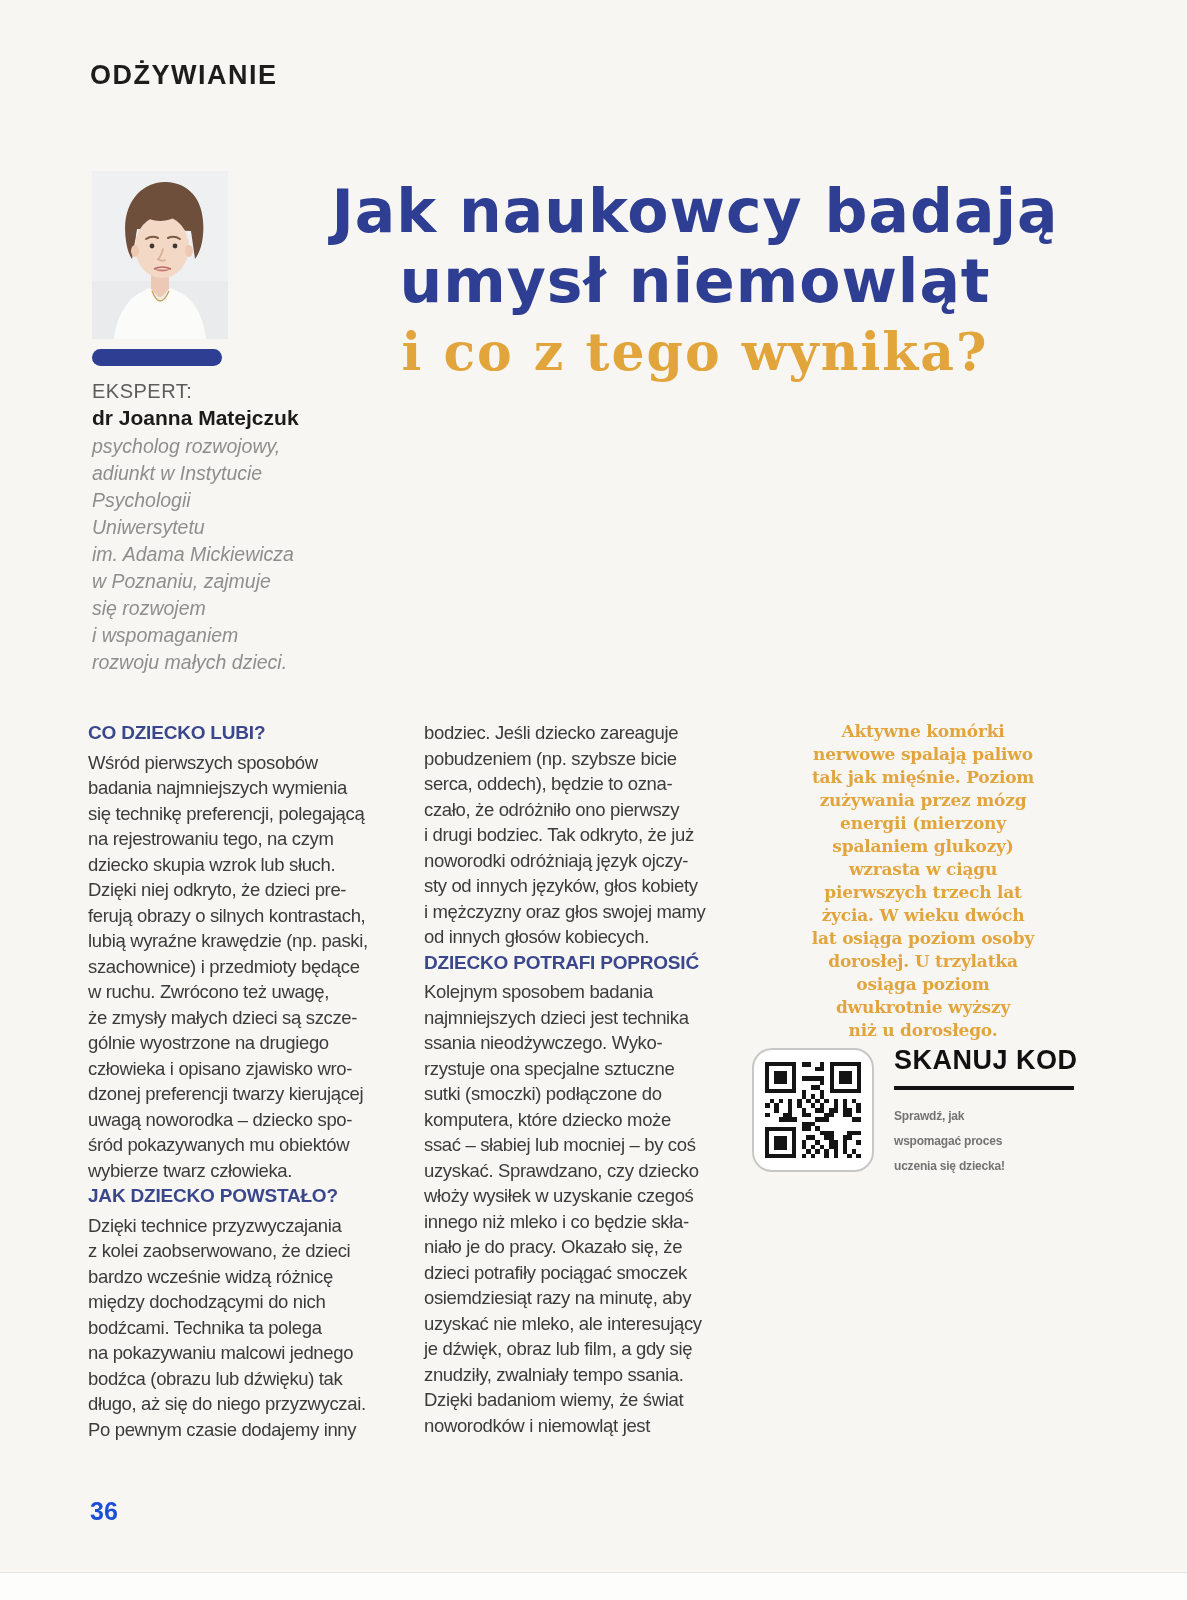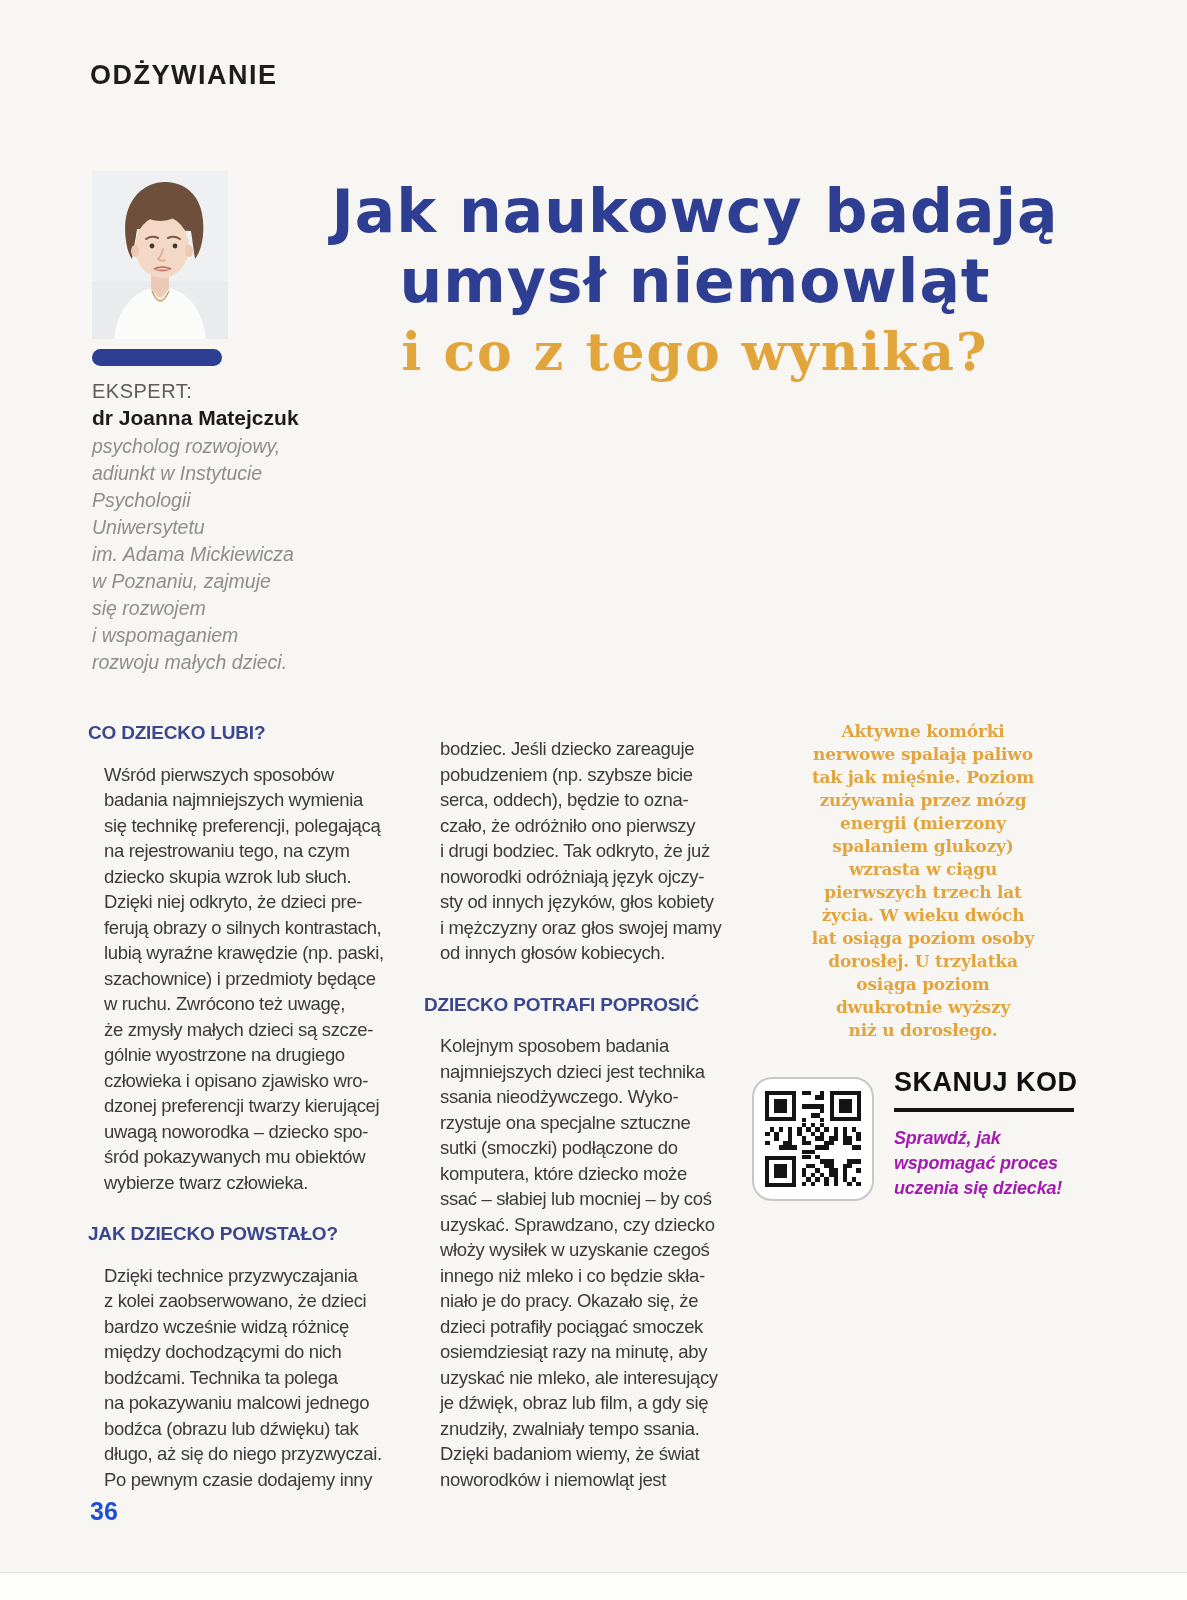"bodziec. Jeśli dziecko zareaguje" .col p { margin: 16px -> 0 }
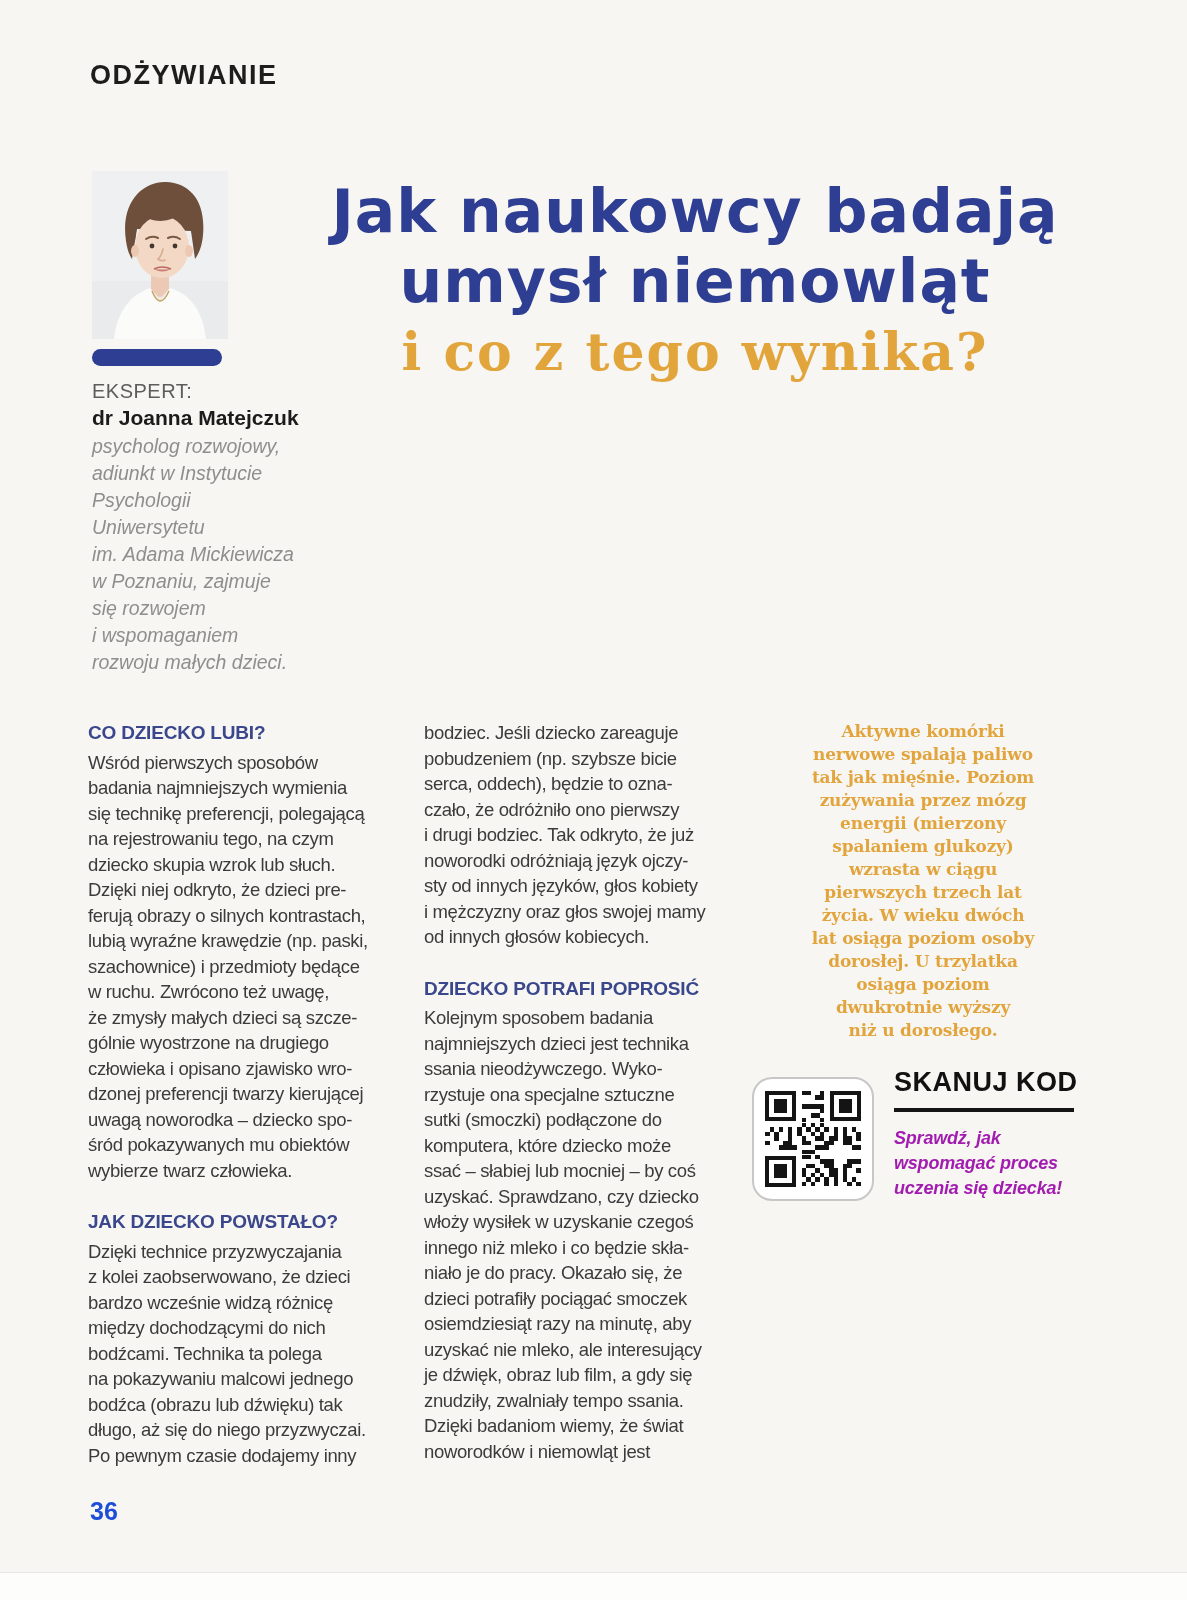"DZIECKO POTRAFI POPROSIĆ" .col-heading.mt { margin-top: 26px -> none }
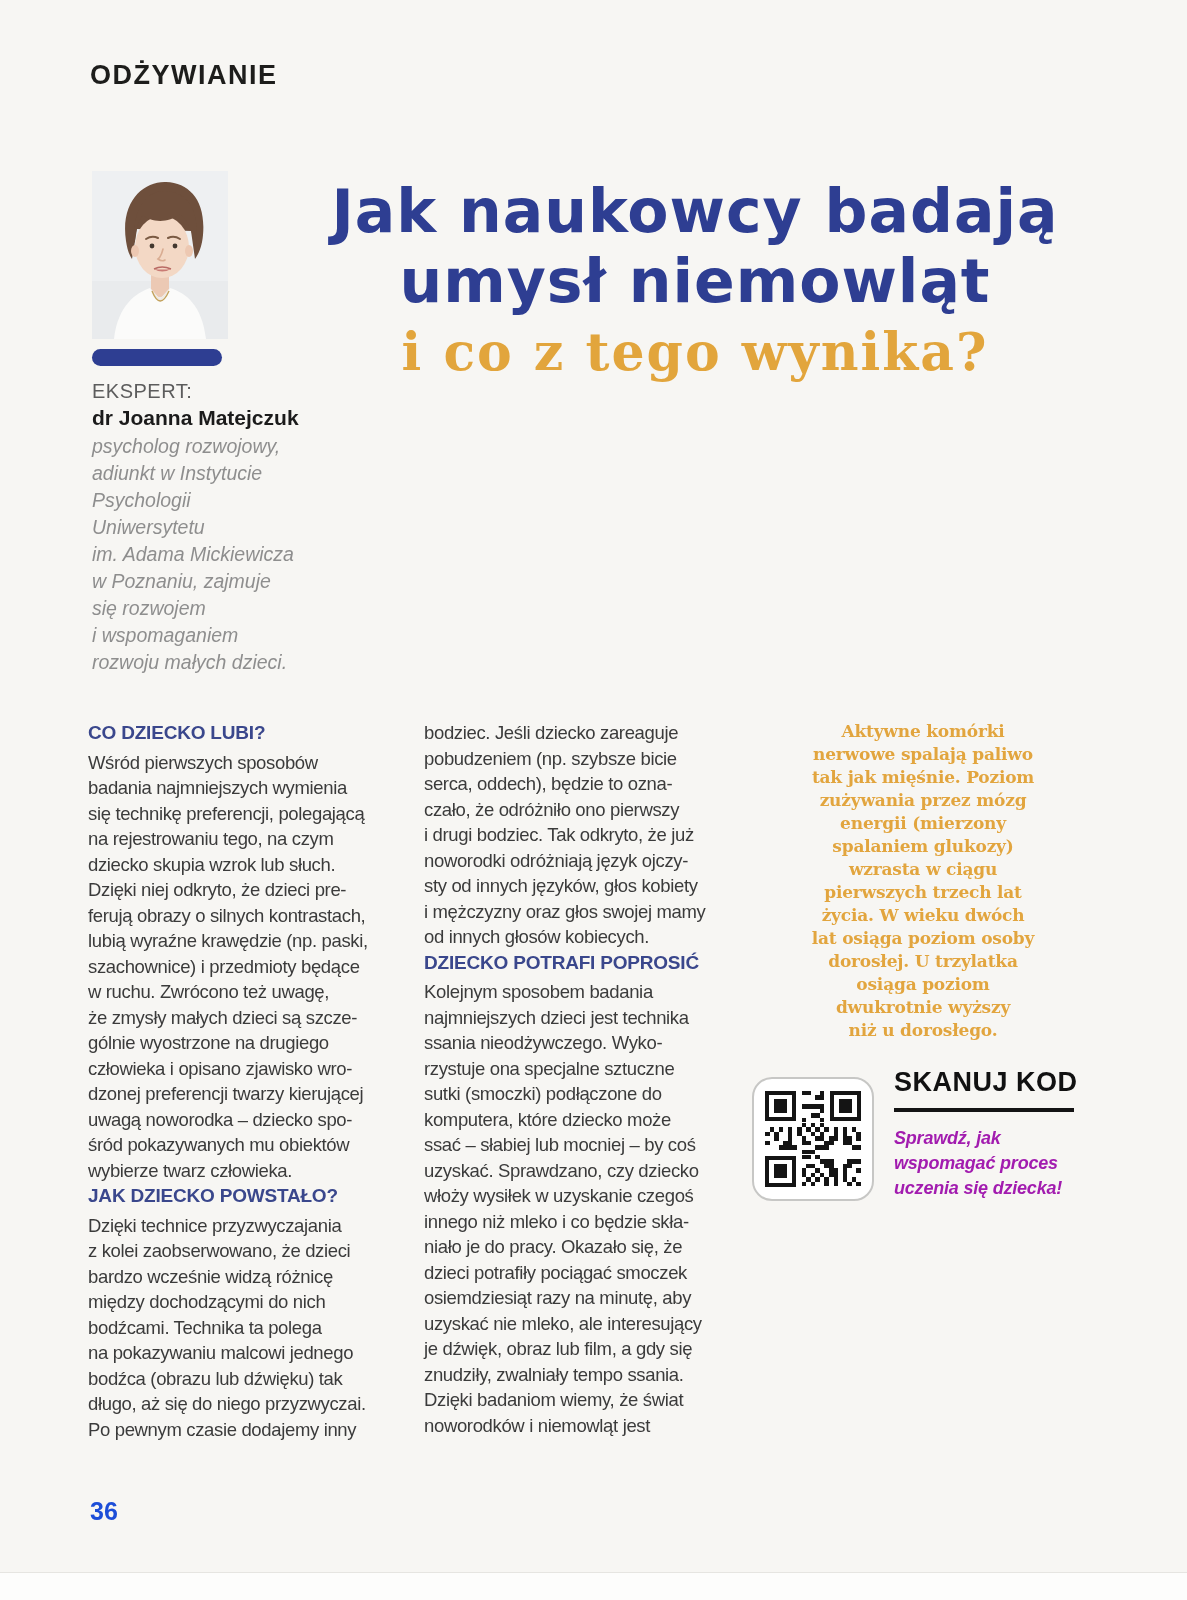"SKANUJ KOD" .qr-row { align-items: flex-end -> center; margin-top: 22px -> none }
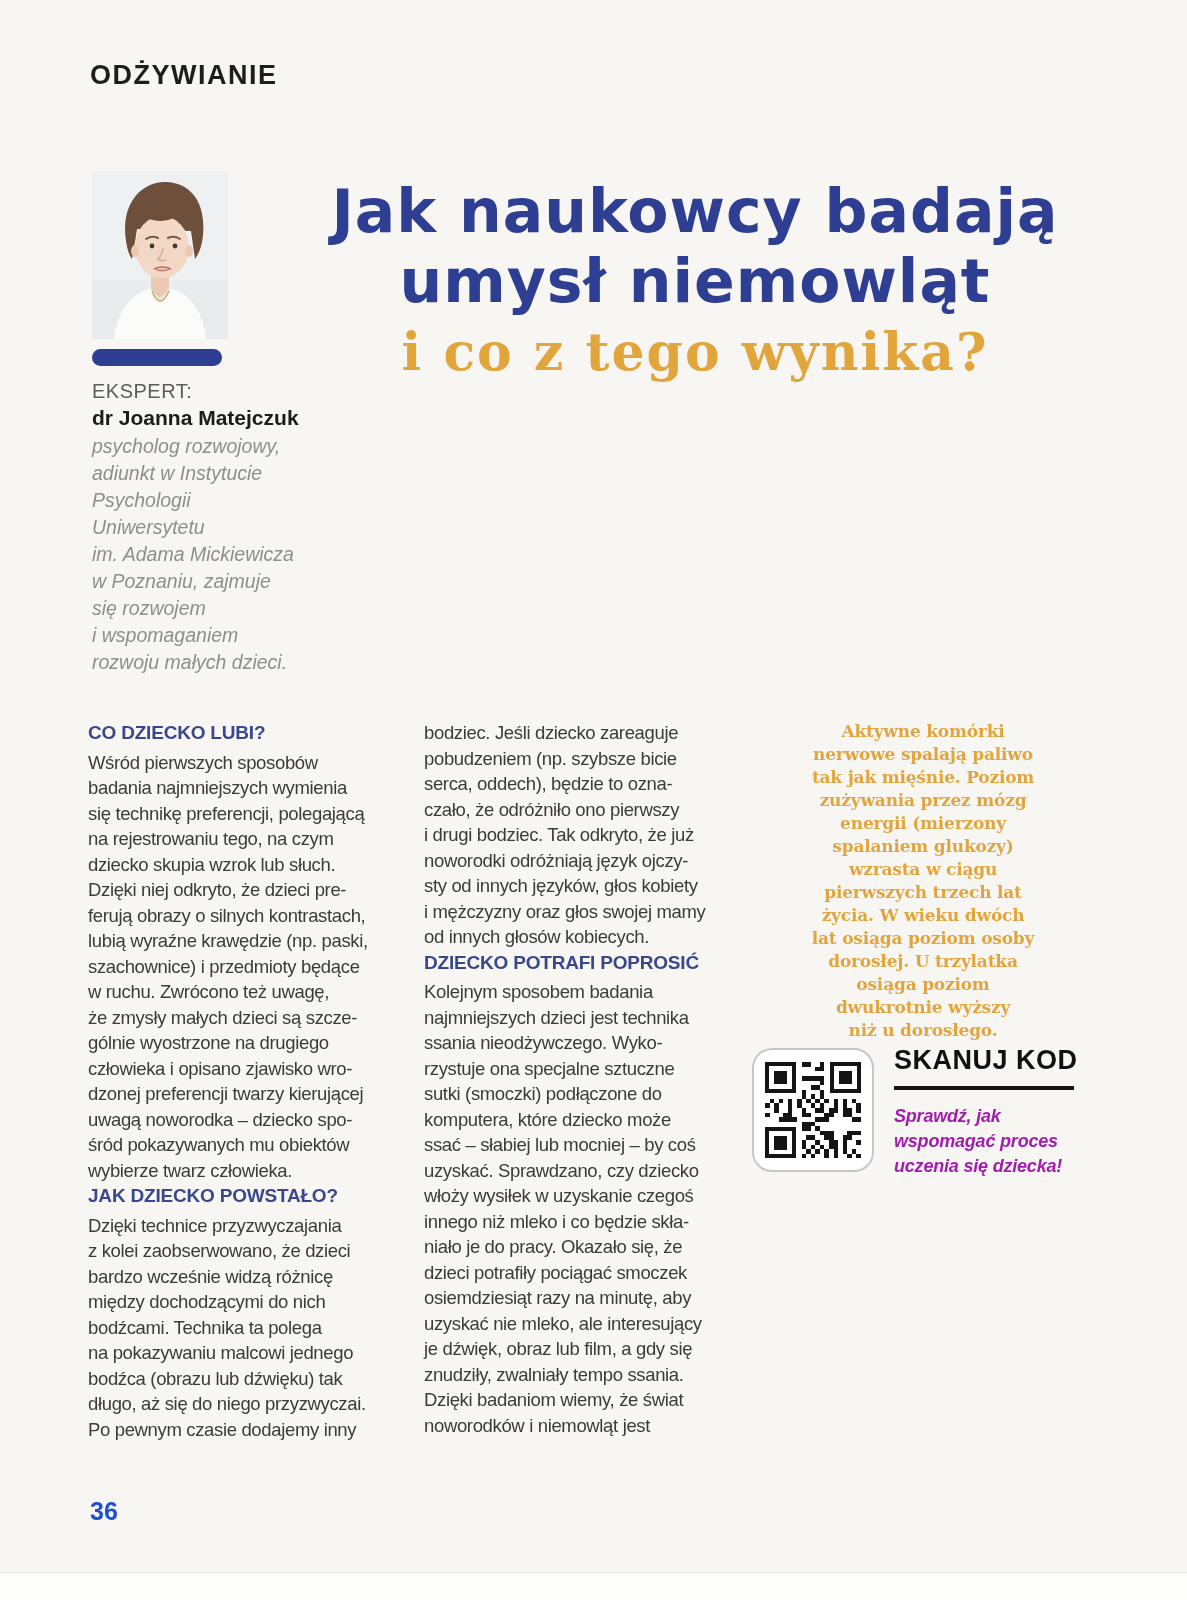"Sprawdź, jak" .qr-text { color: #a21caf -> #737373; font-size: 18px -> 12px; font-style: italic -> none }
